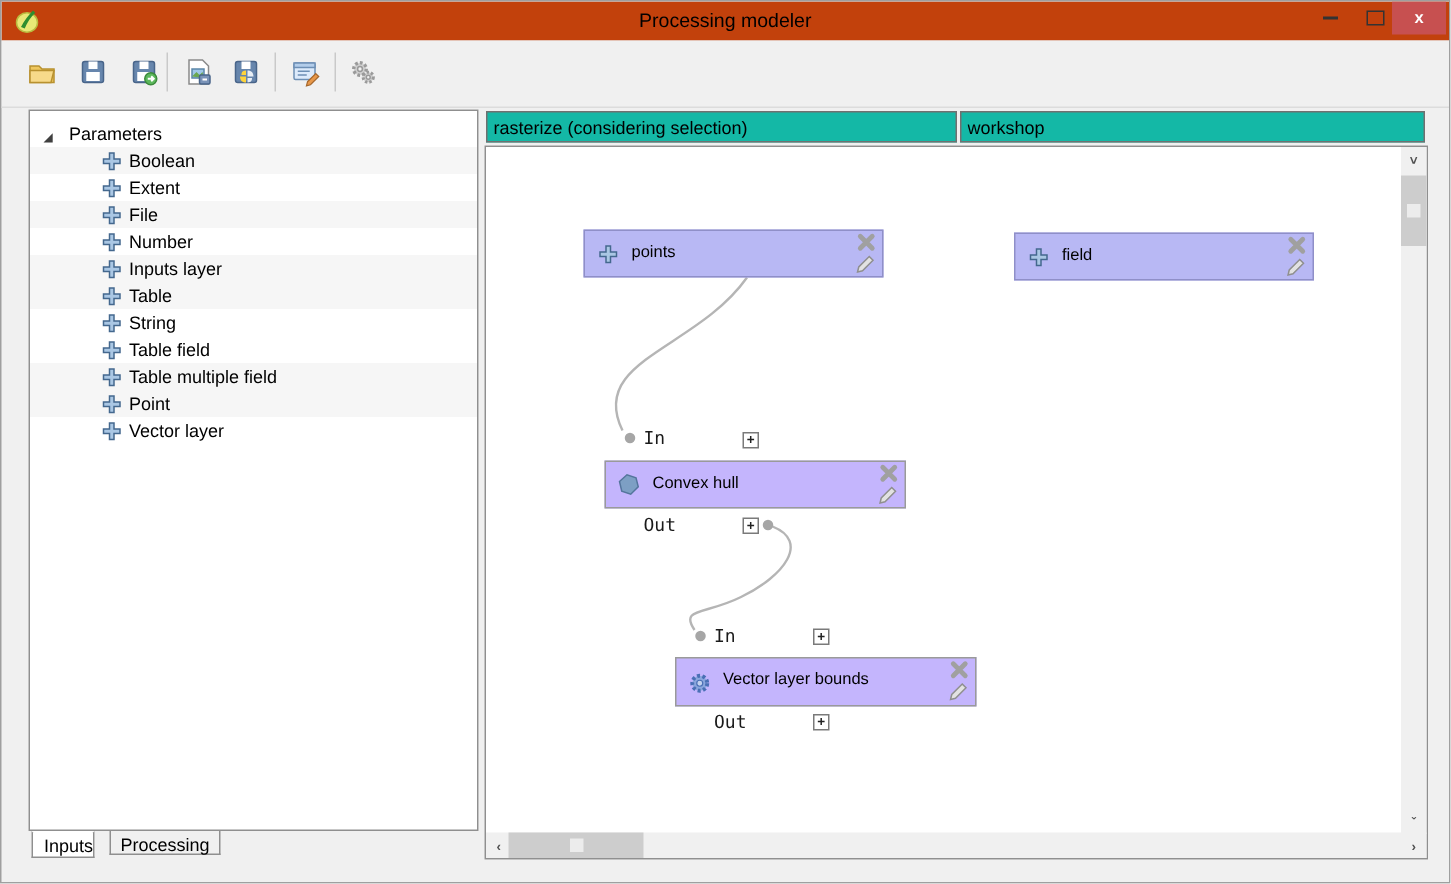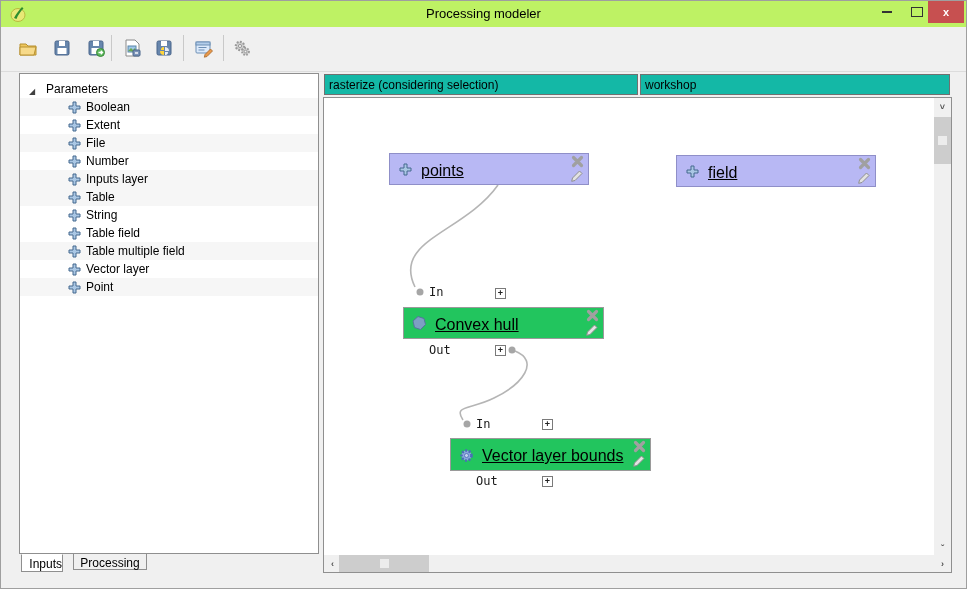"Processing modeler" .titlebar { background: #bef264 -> #c2410c }
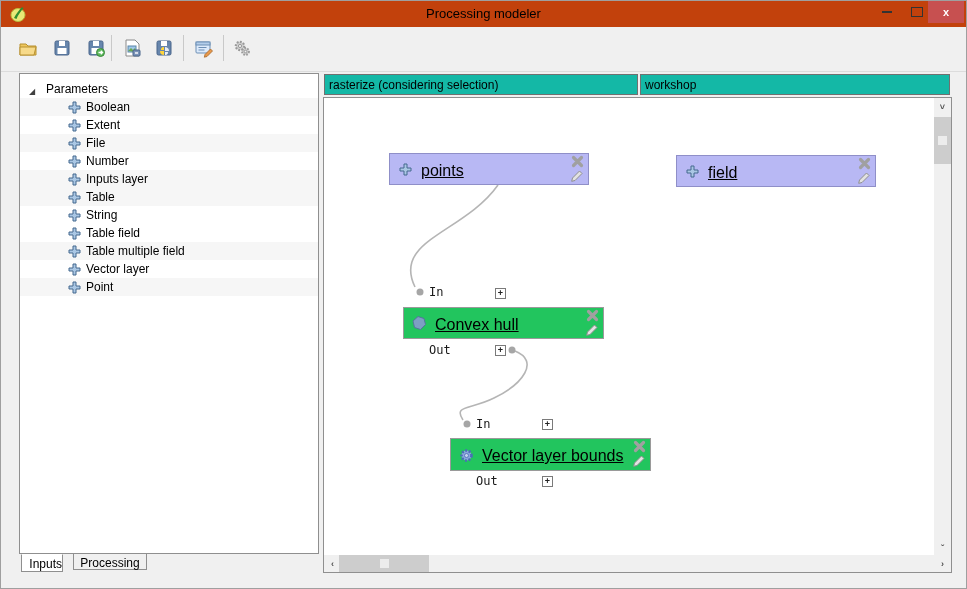"points" .node-label { font-size: 16px -> 11px; text-decoration: underline -> none }
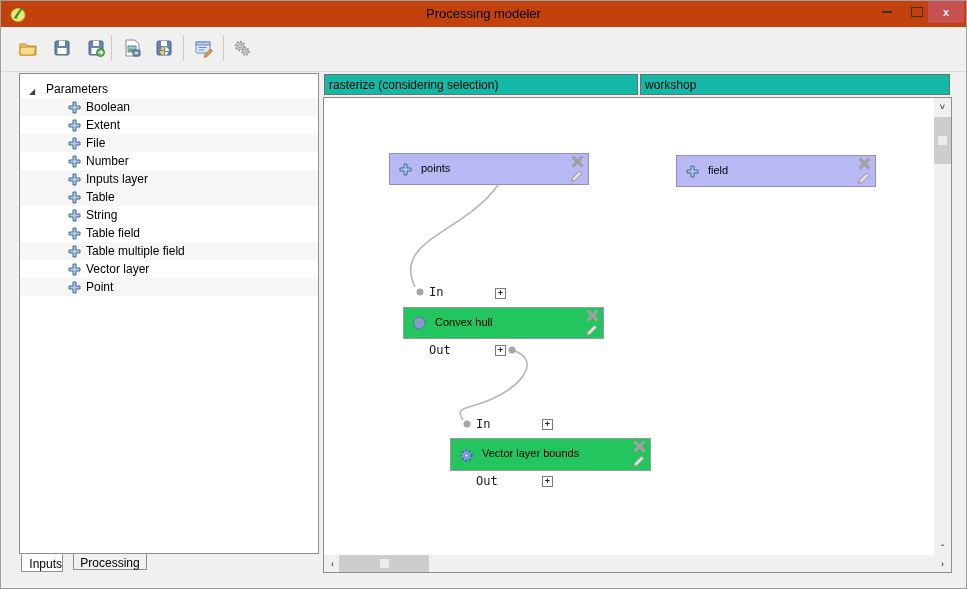"Vector layer" div.trow { order: before "Point" -> after "Point" }
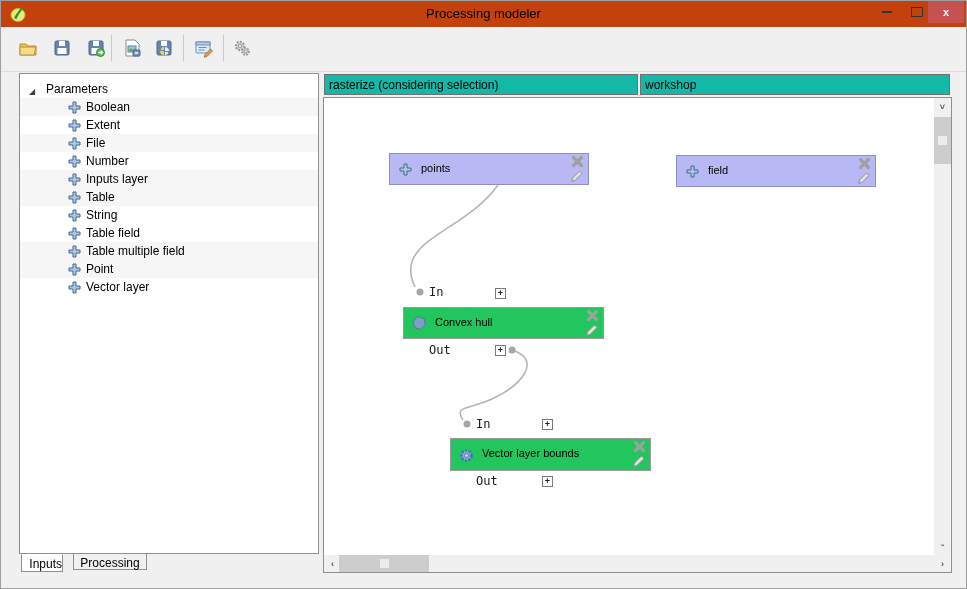"Convex hull" .anode { background: #22c55e -> #c4b5fd }
